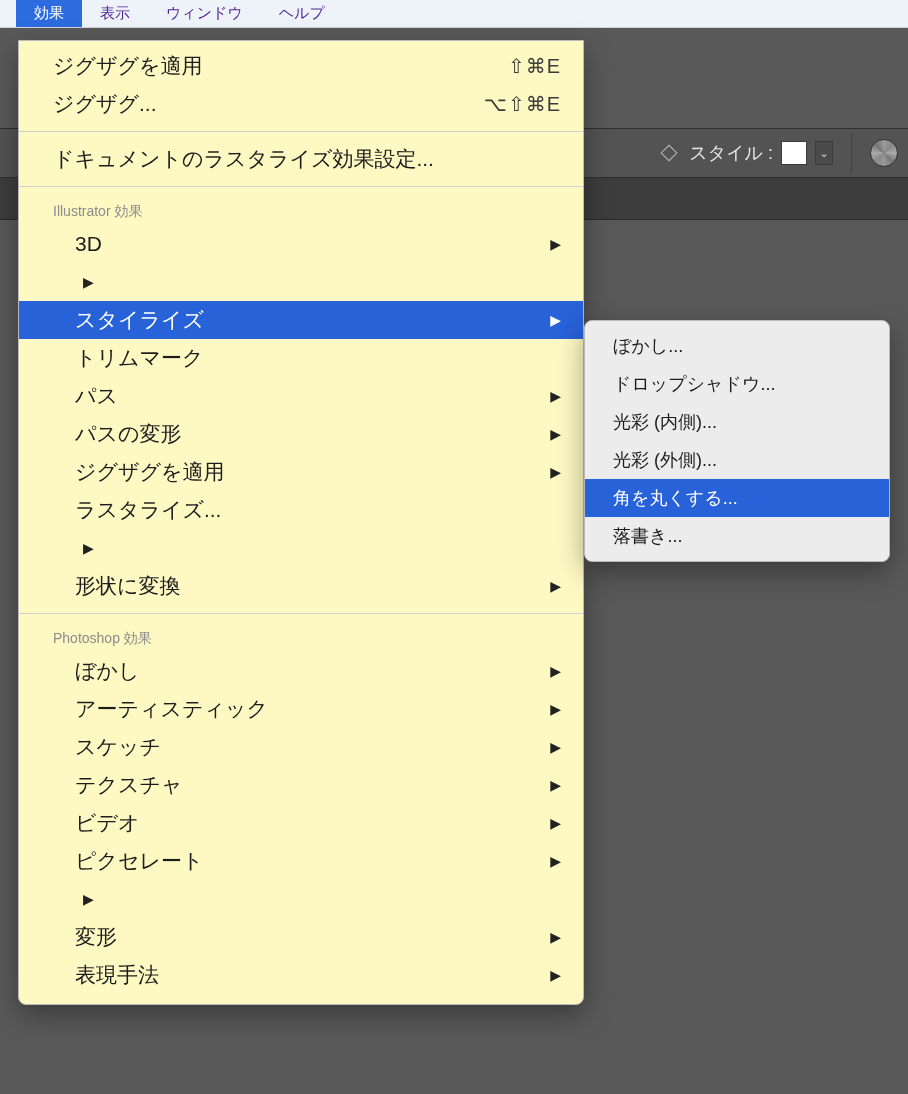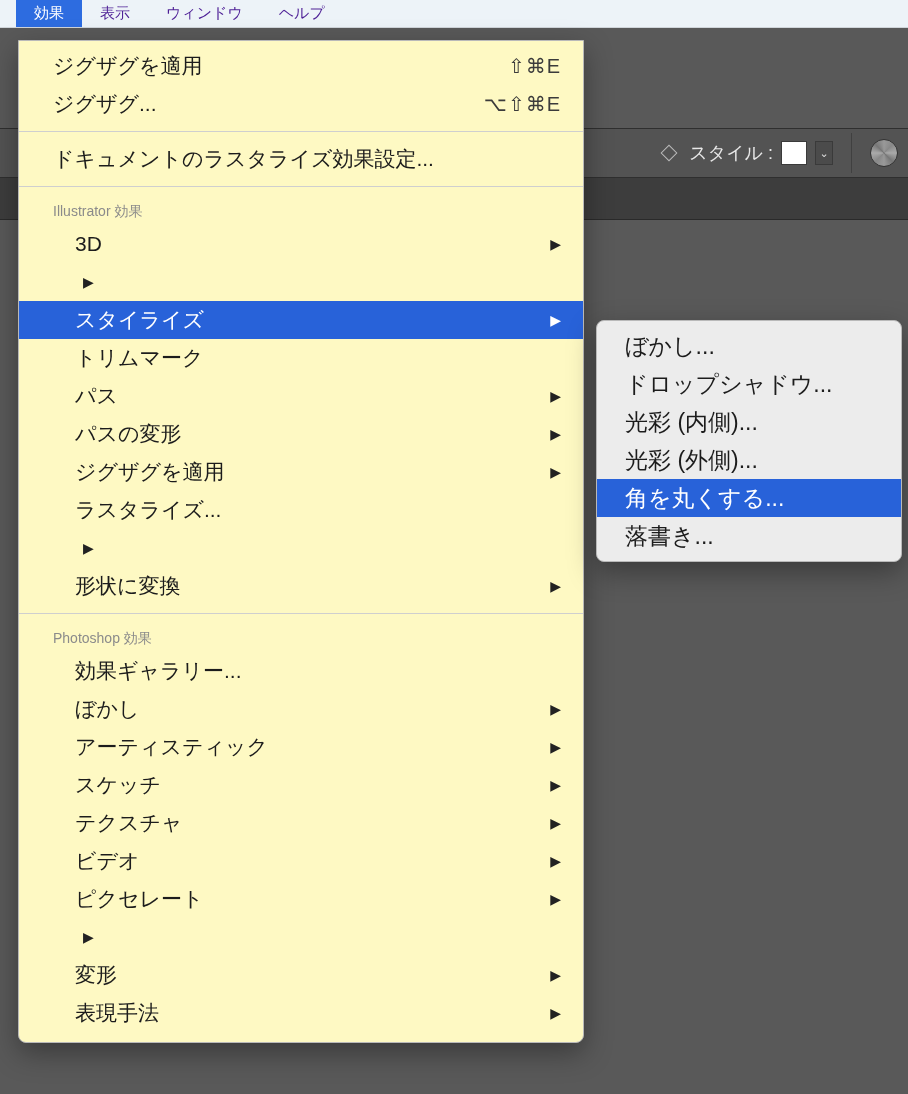"ぼかし..." .submenu { font-size: 23px -> 18px; left: 596px -> 584px }
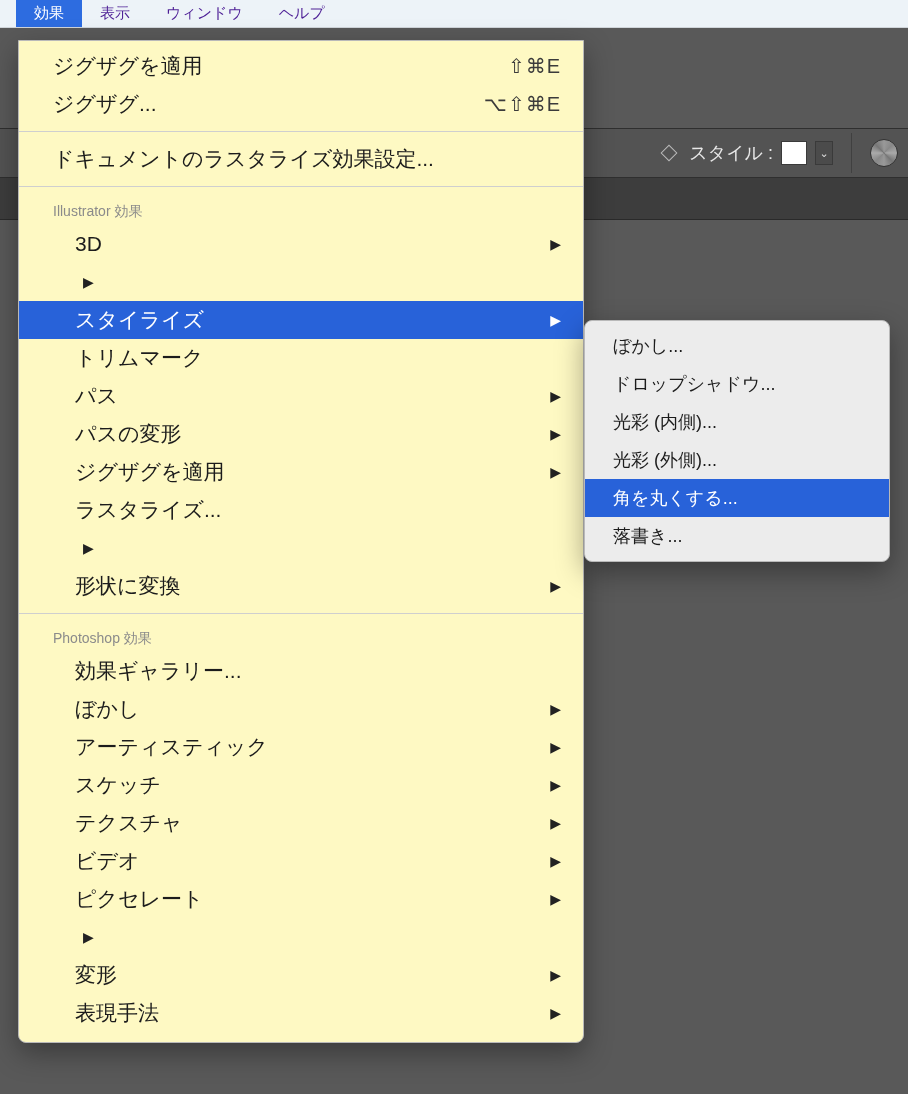"効果ギャラリー..." div.menu-item { html: <div> <span>効果ギャラリー...</span> </div> -> none }
